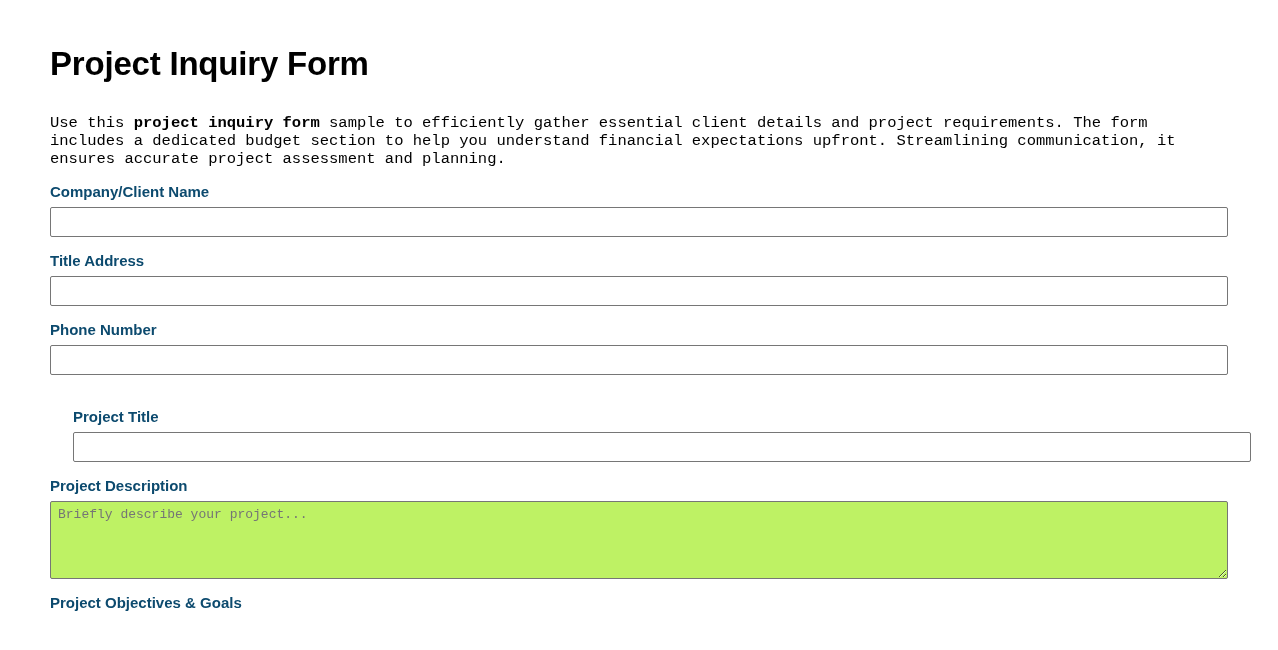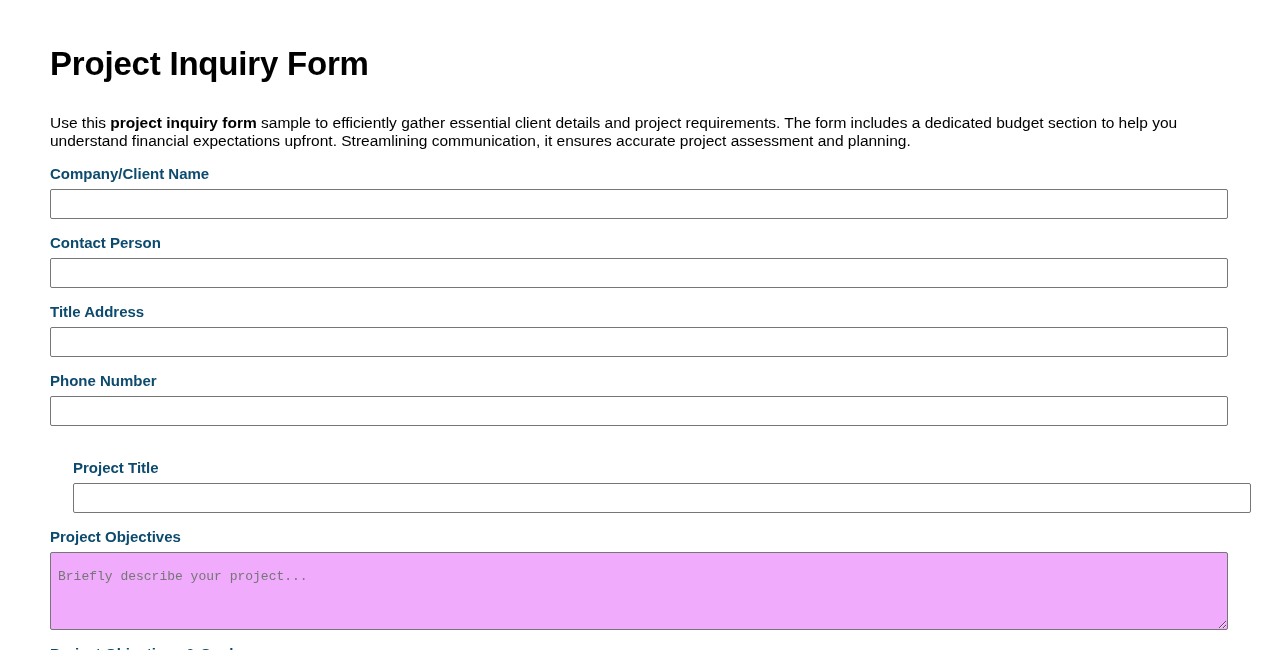"Use this project inquiry form" .intro { font-family: none -> Liberation Mono, monospace }
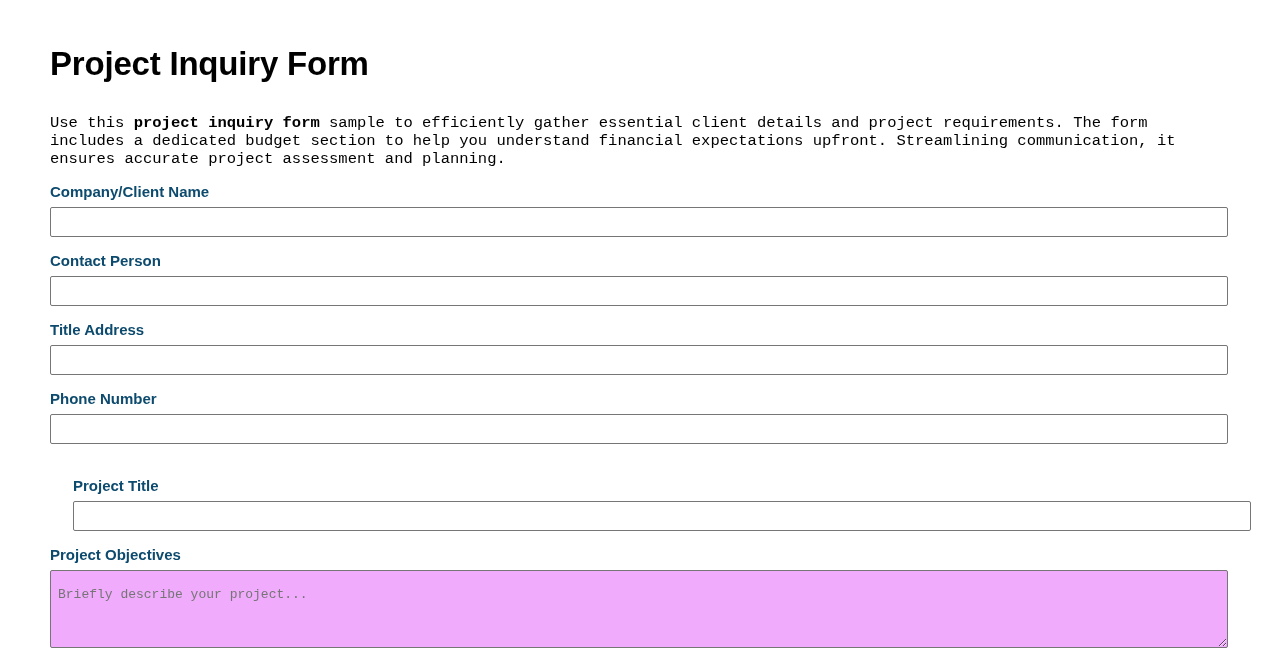"Contact Person" div.field-group { html: <div> <label>Contact Person</label> <input> </div> -> none }
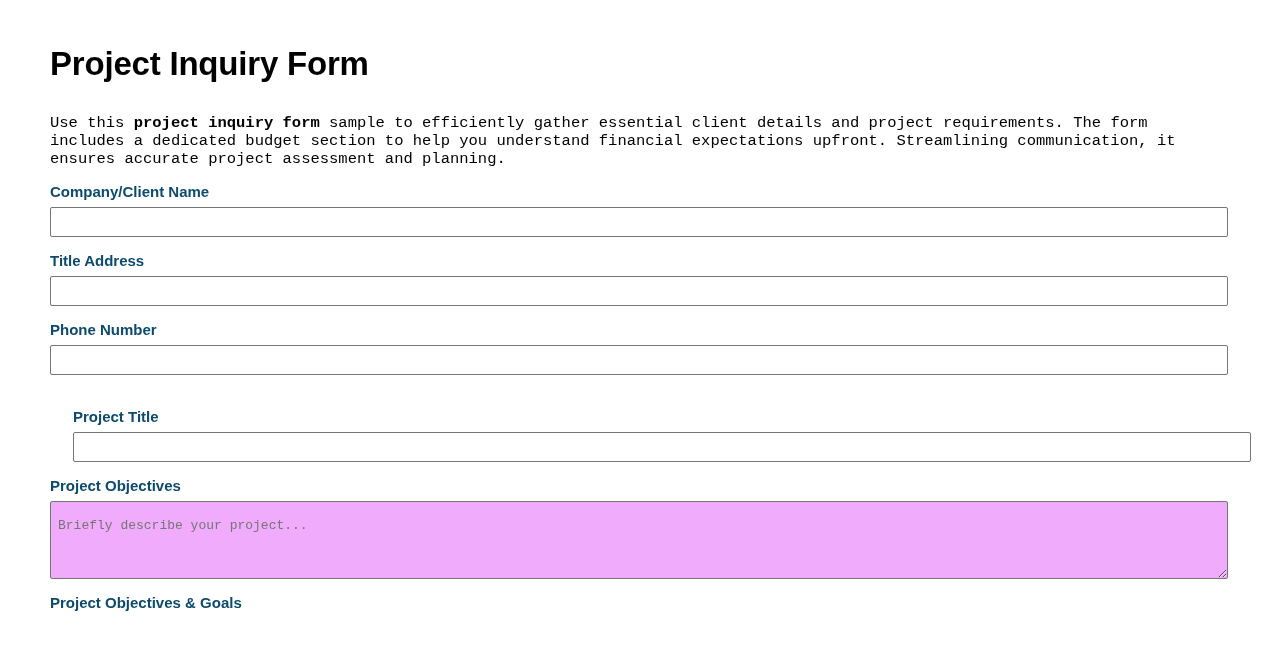"Project Objectives" label.field-label { text: Objectives -> Description }
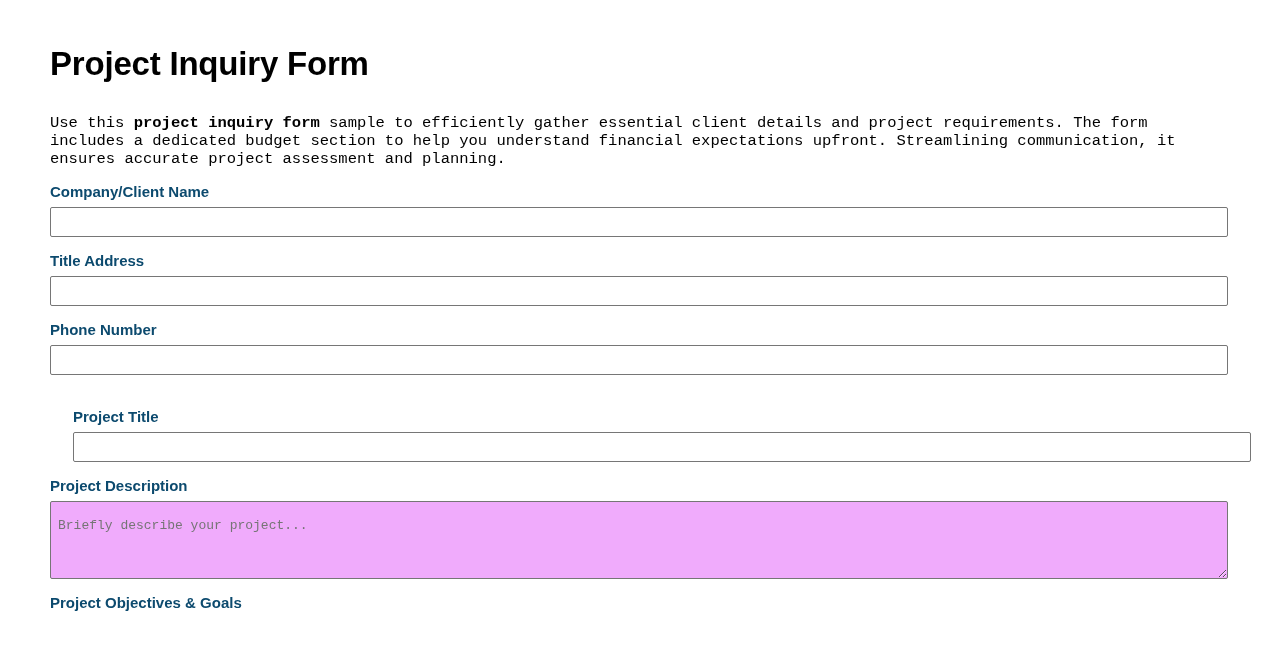"Briefly describe your project..." .textarea-input { background: #f0abfc -> #bef264; padding: 16px 7px -> 5px 7px }
